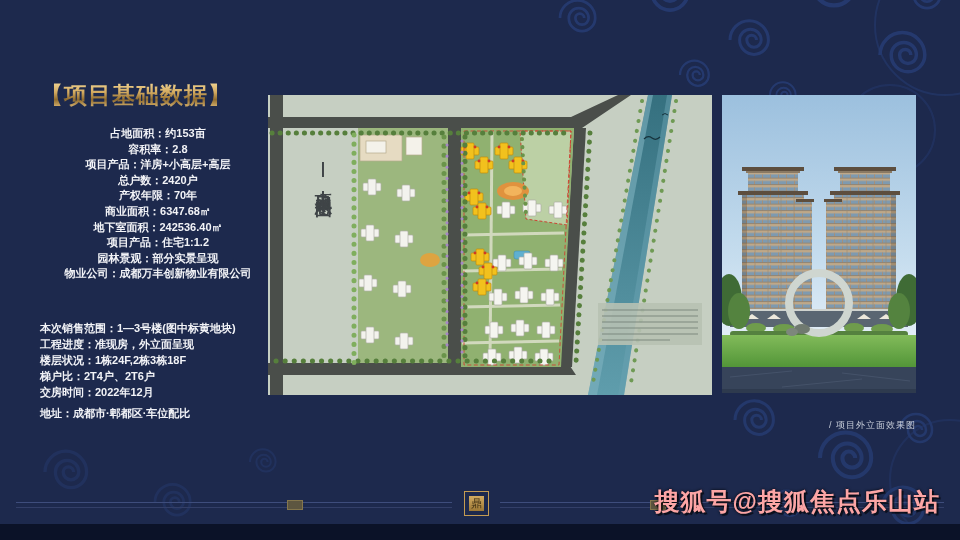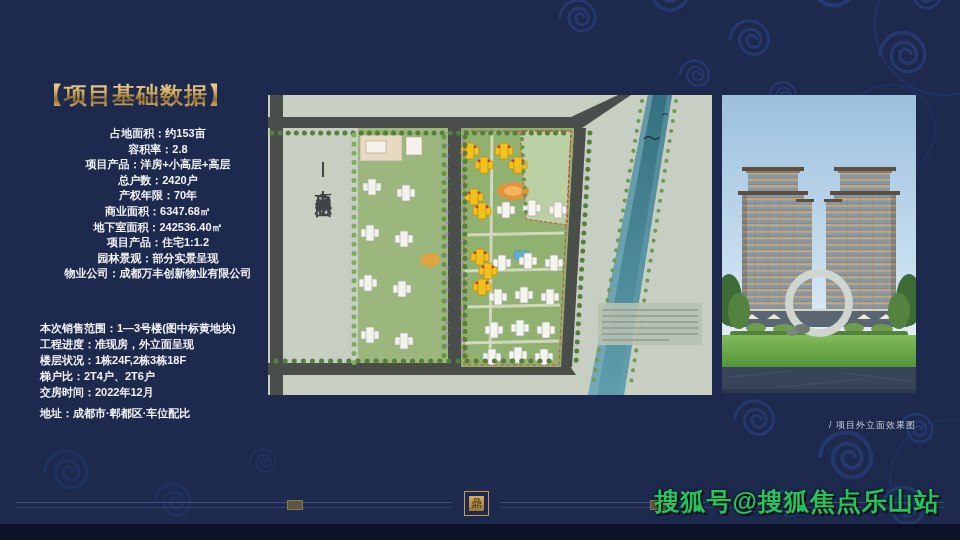"搜狐号@搜狐焦点乐山站" .watermark { color: #22c55e -> #fca5a5 }
